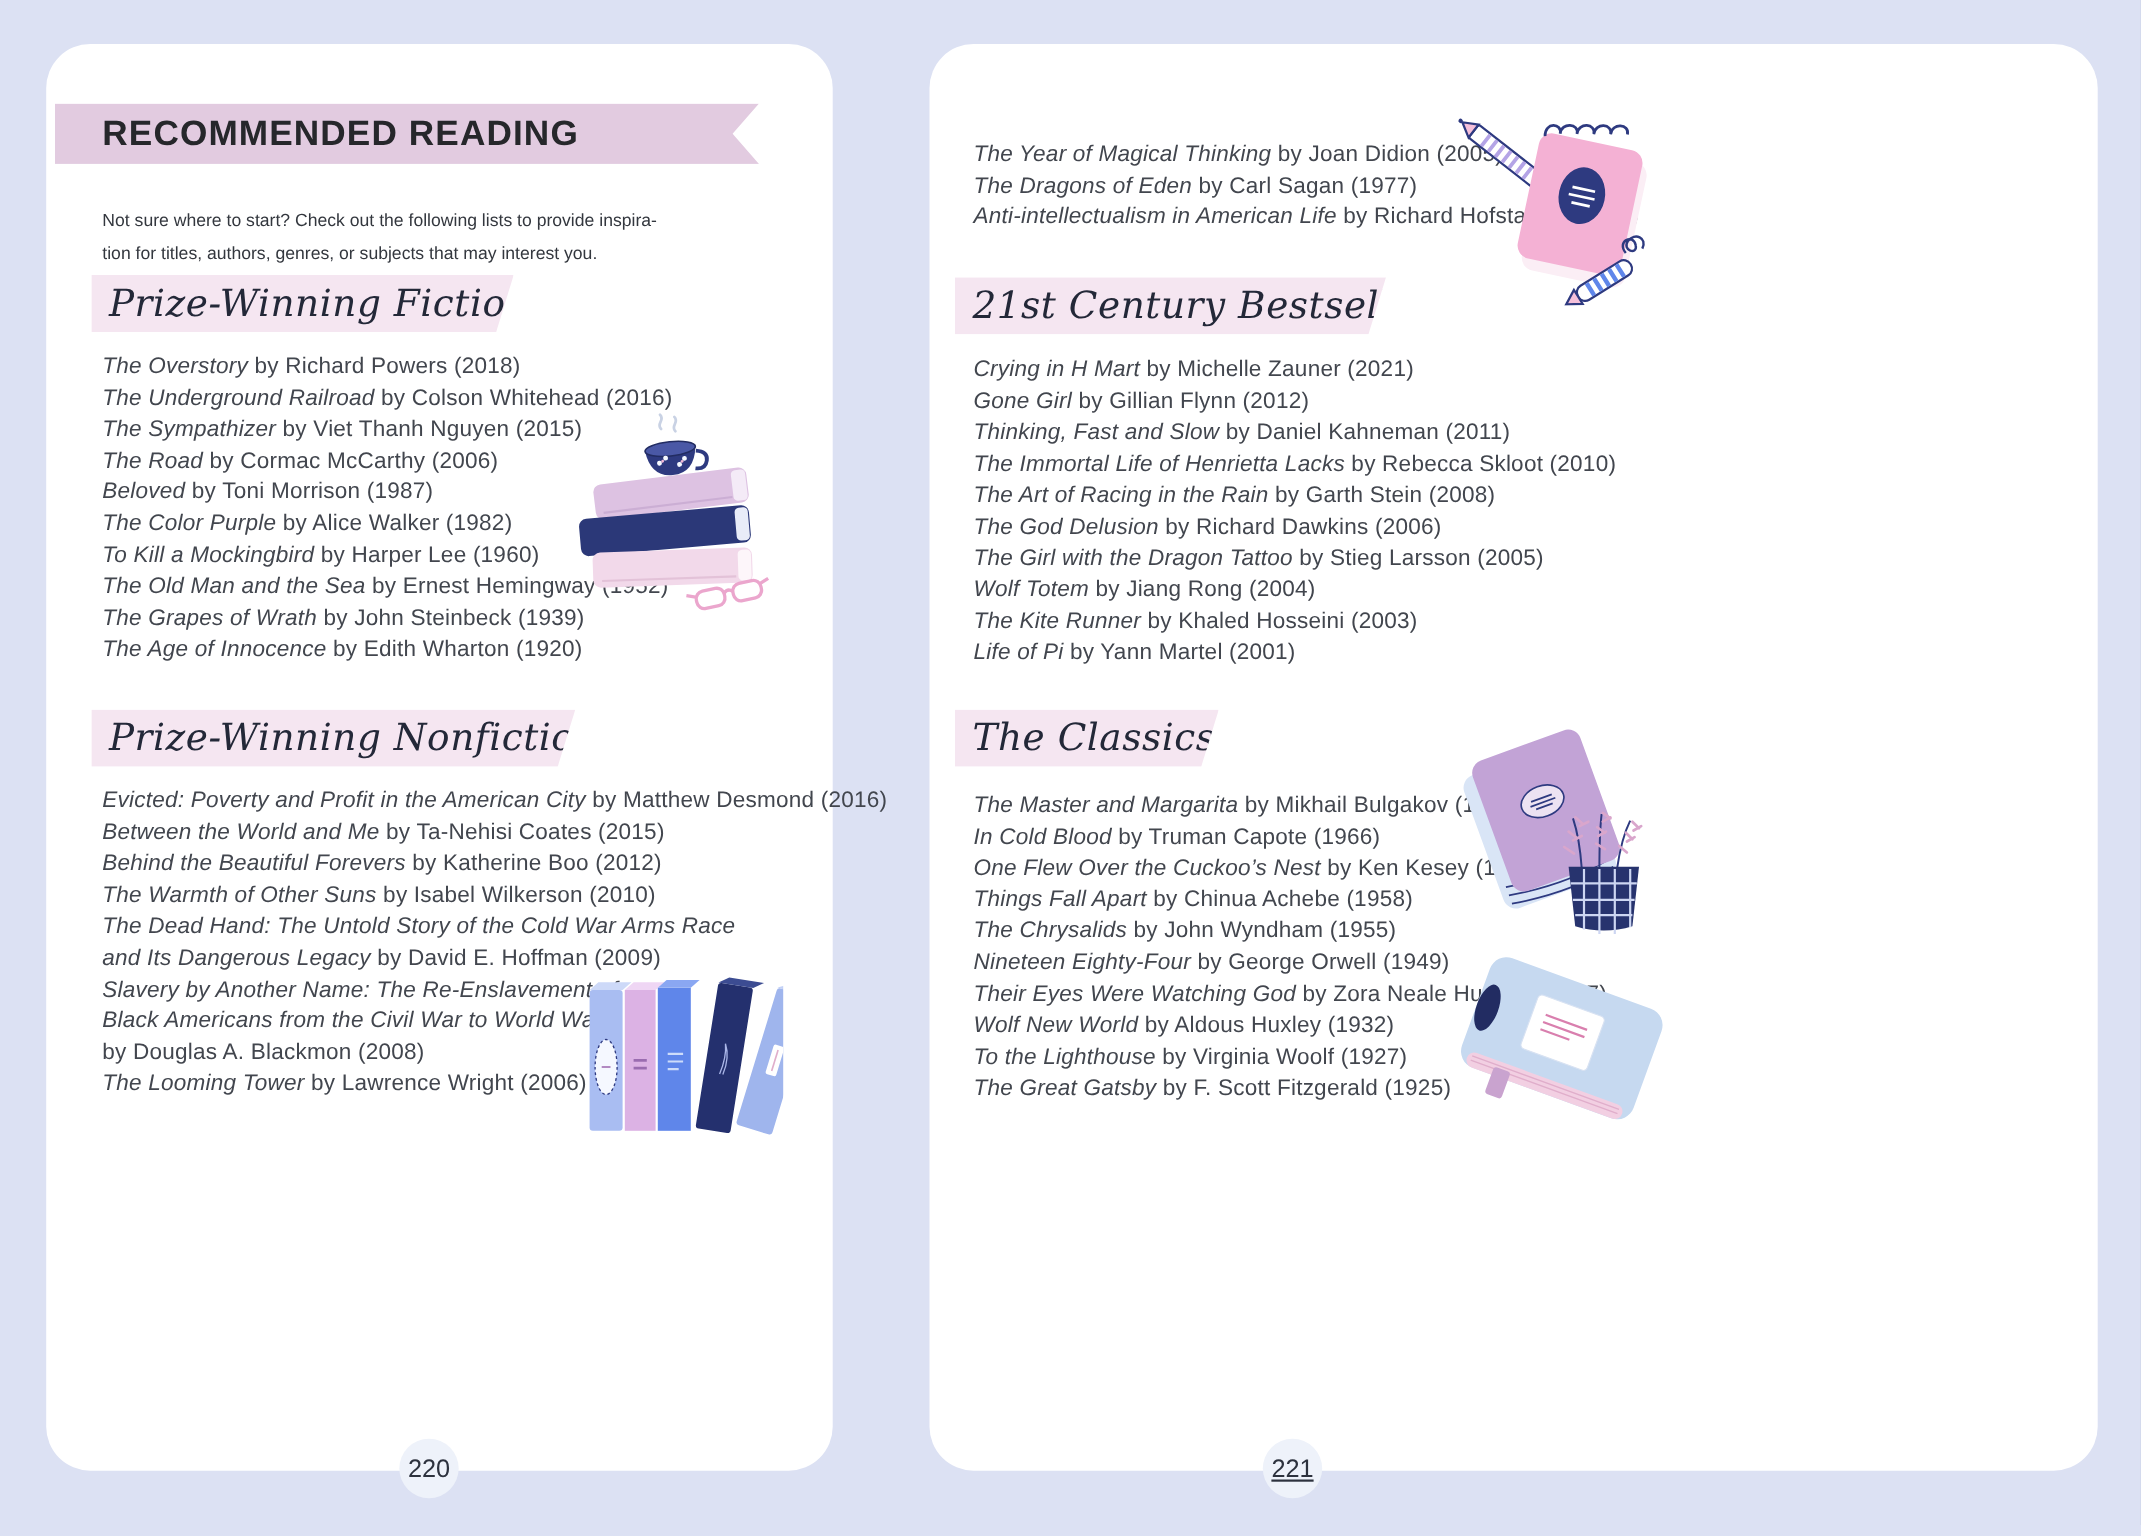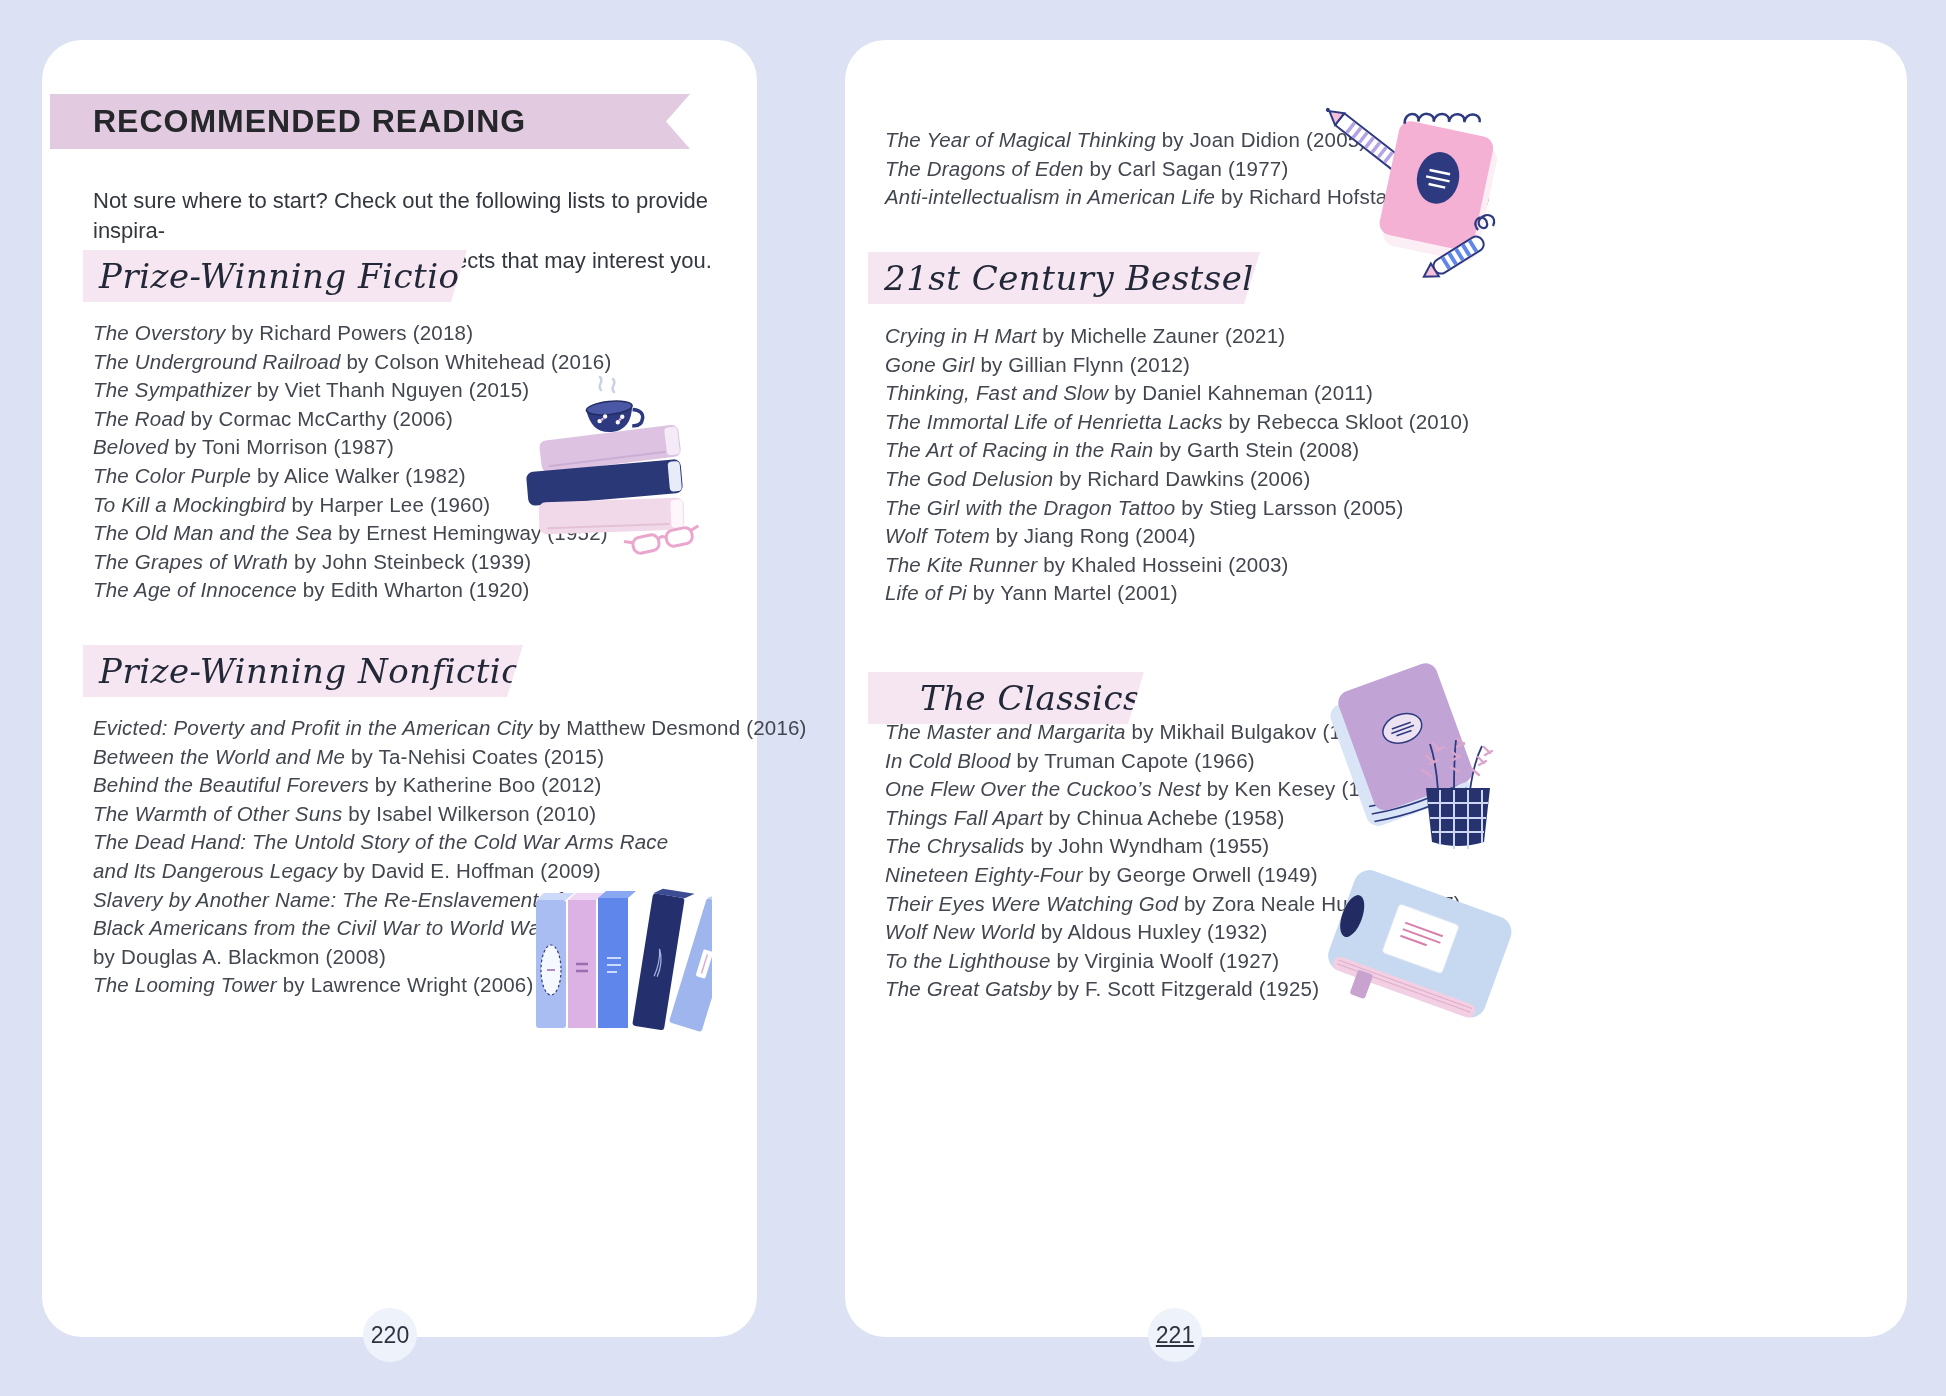"Not sure where to start?" .intro { font-size: 22px -> 16px }
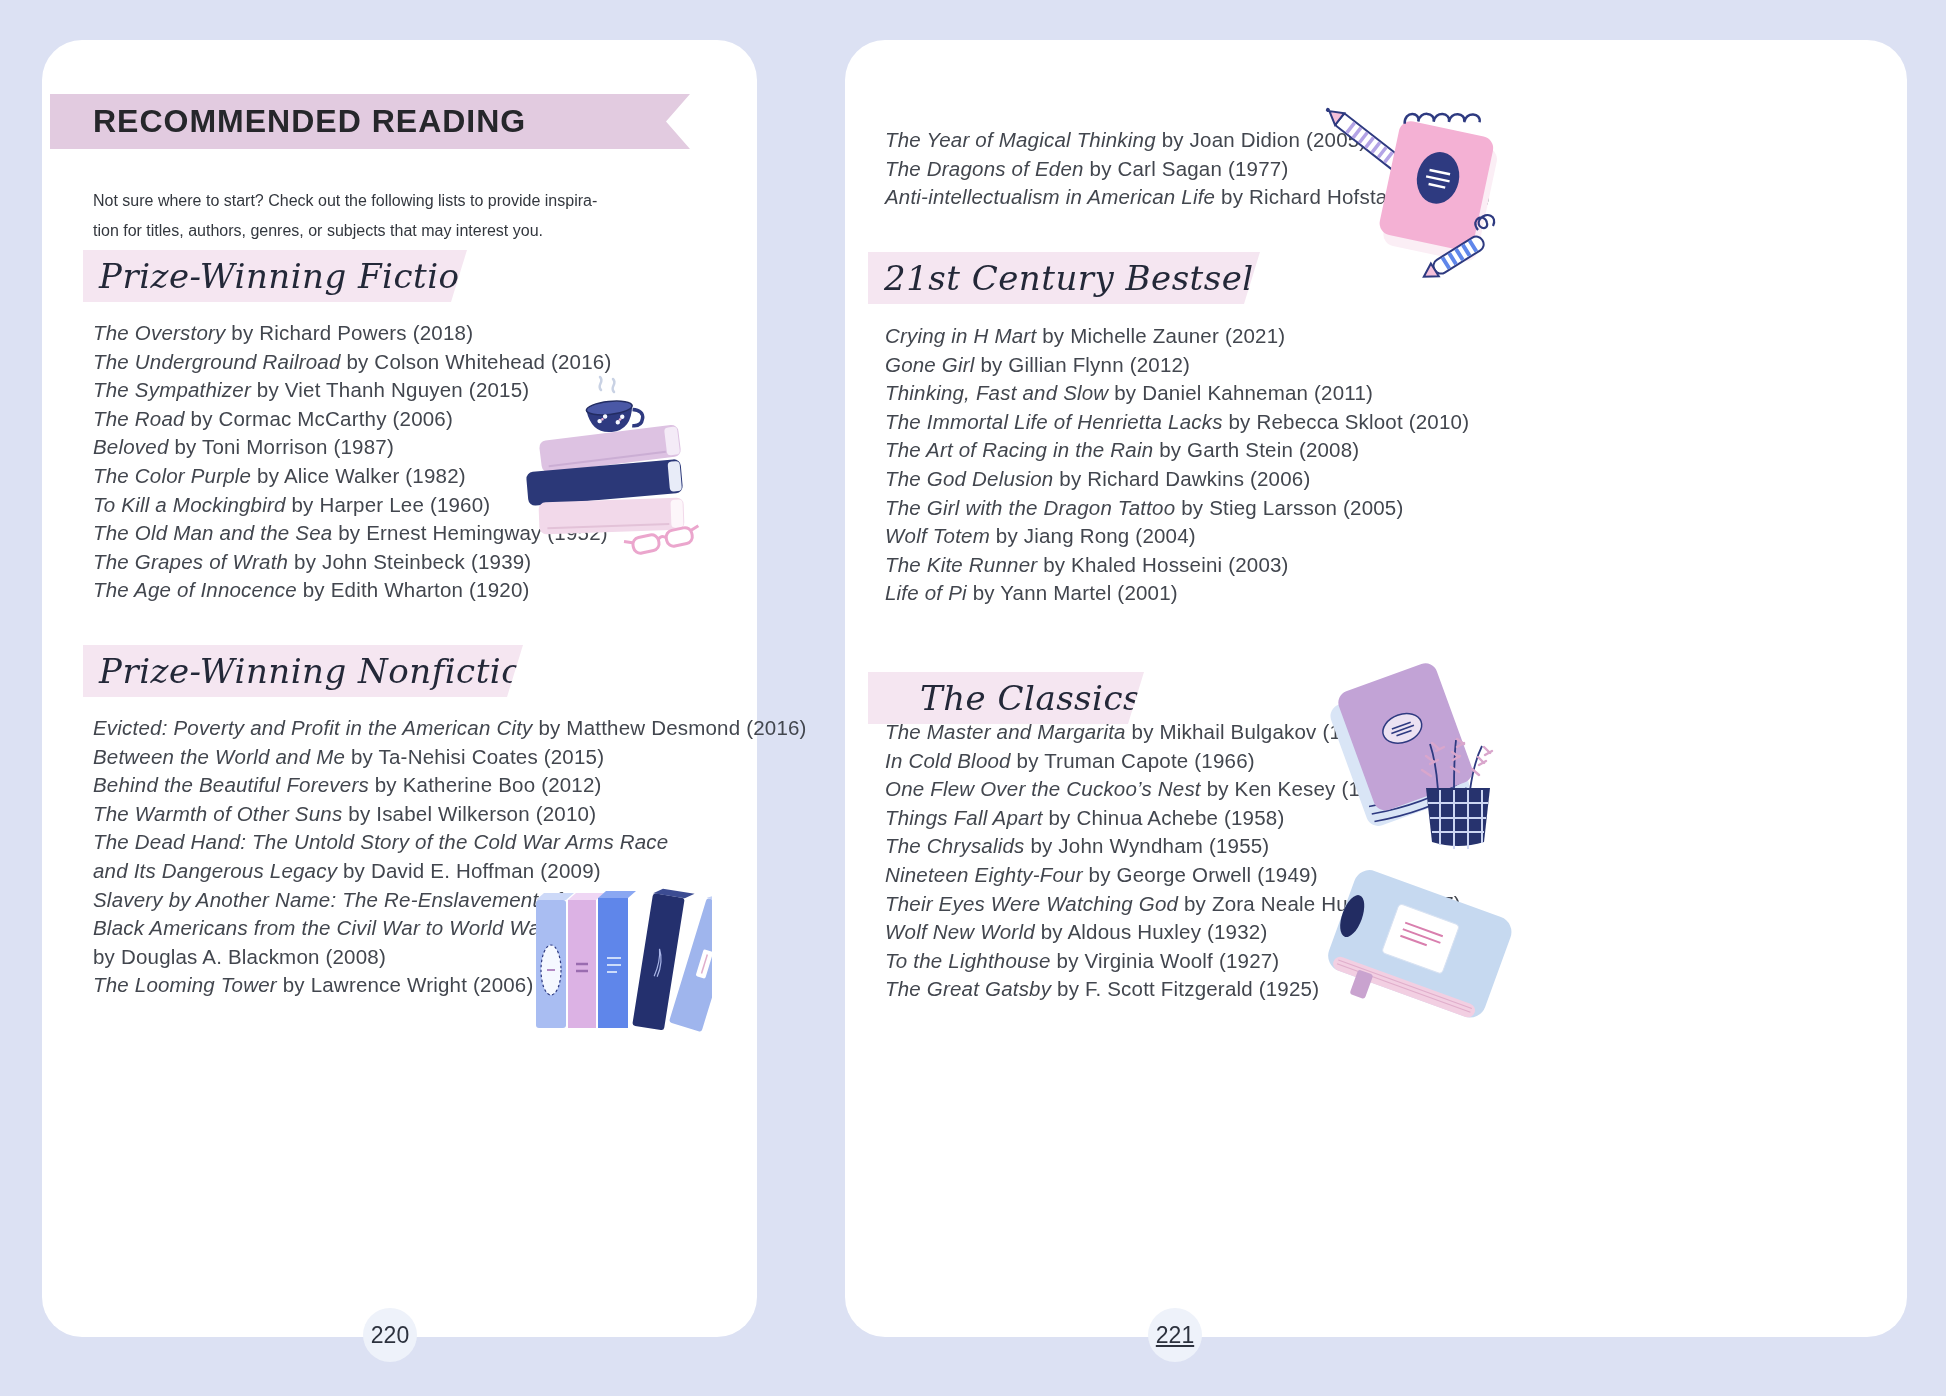"The Classics" .band-classics { padding-left: 36px -> none; top: 632px -> 605px }
